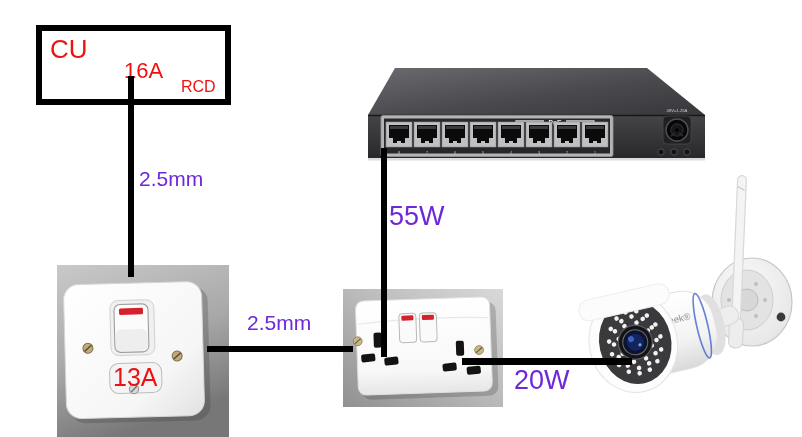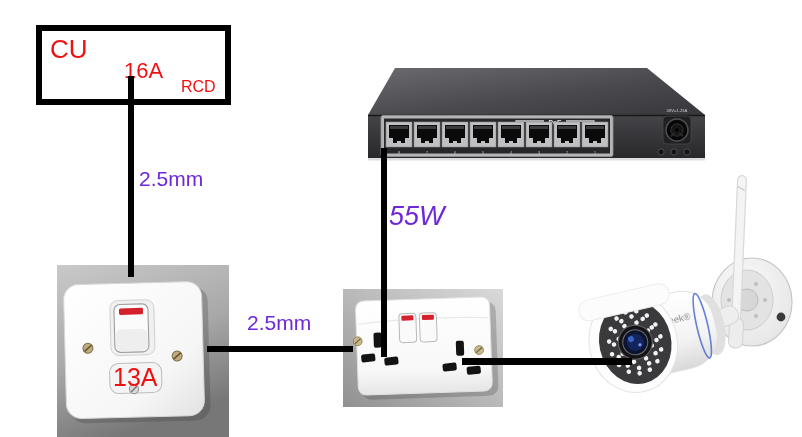"55W" .lbl-55w { font-style: italic -> none }
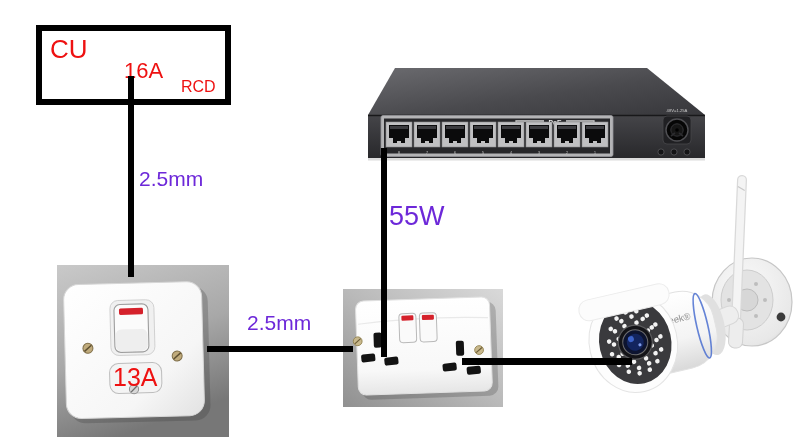"20W" div.lbl { html: none -> <div>20W</div> }
